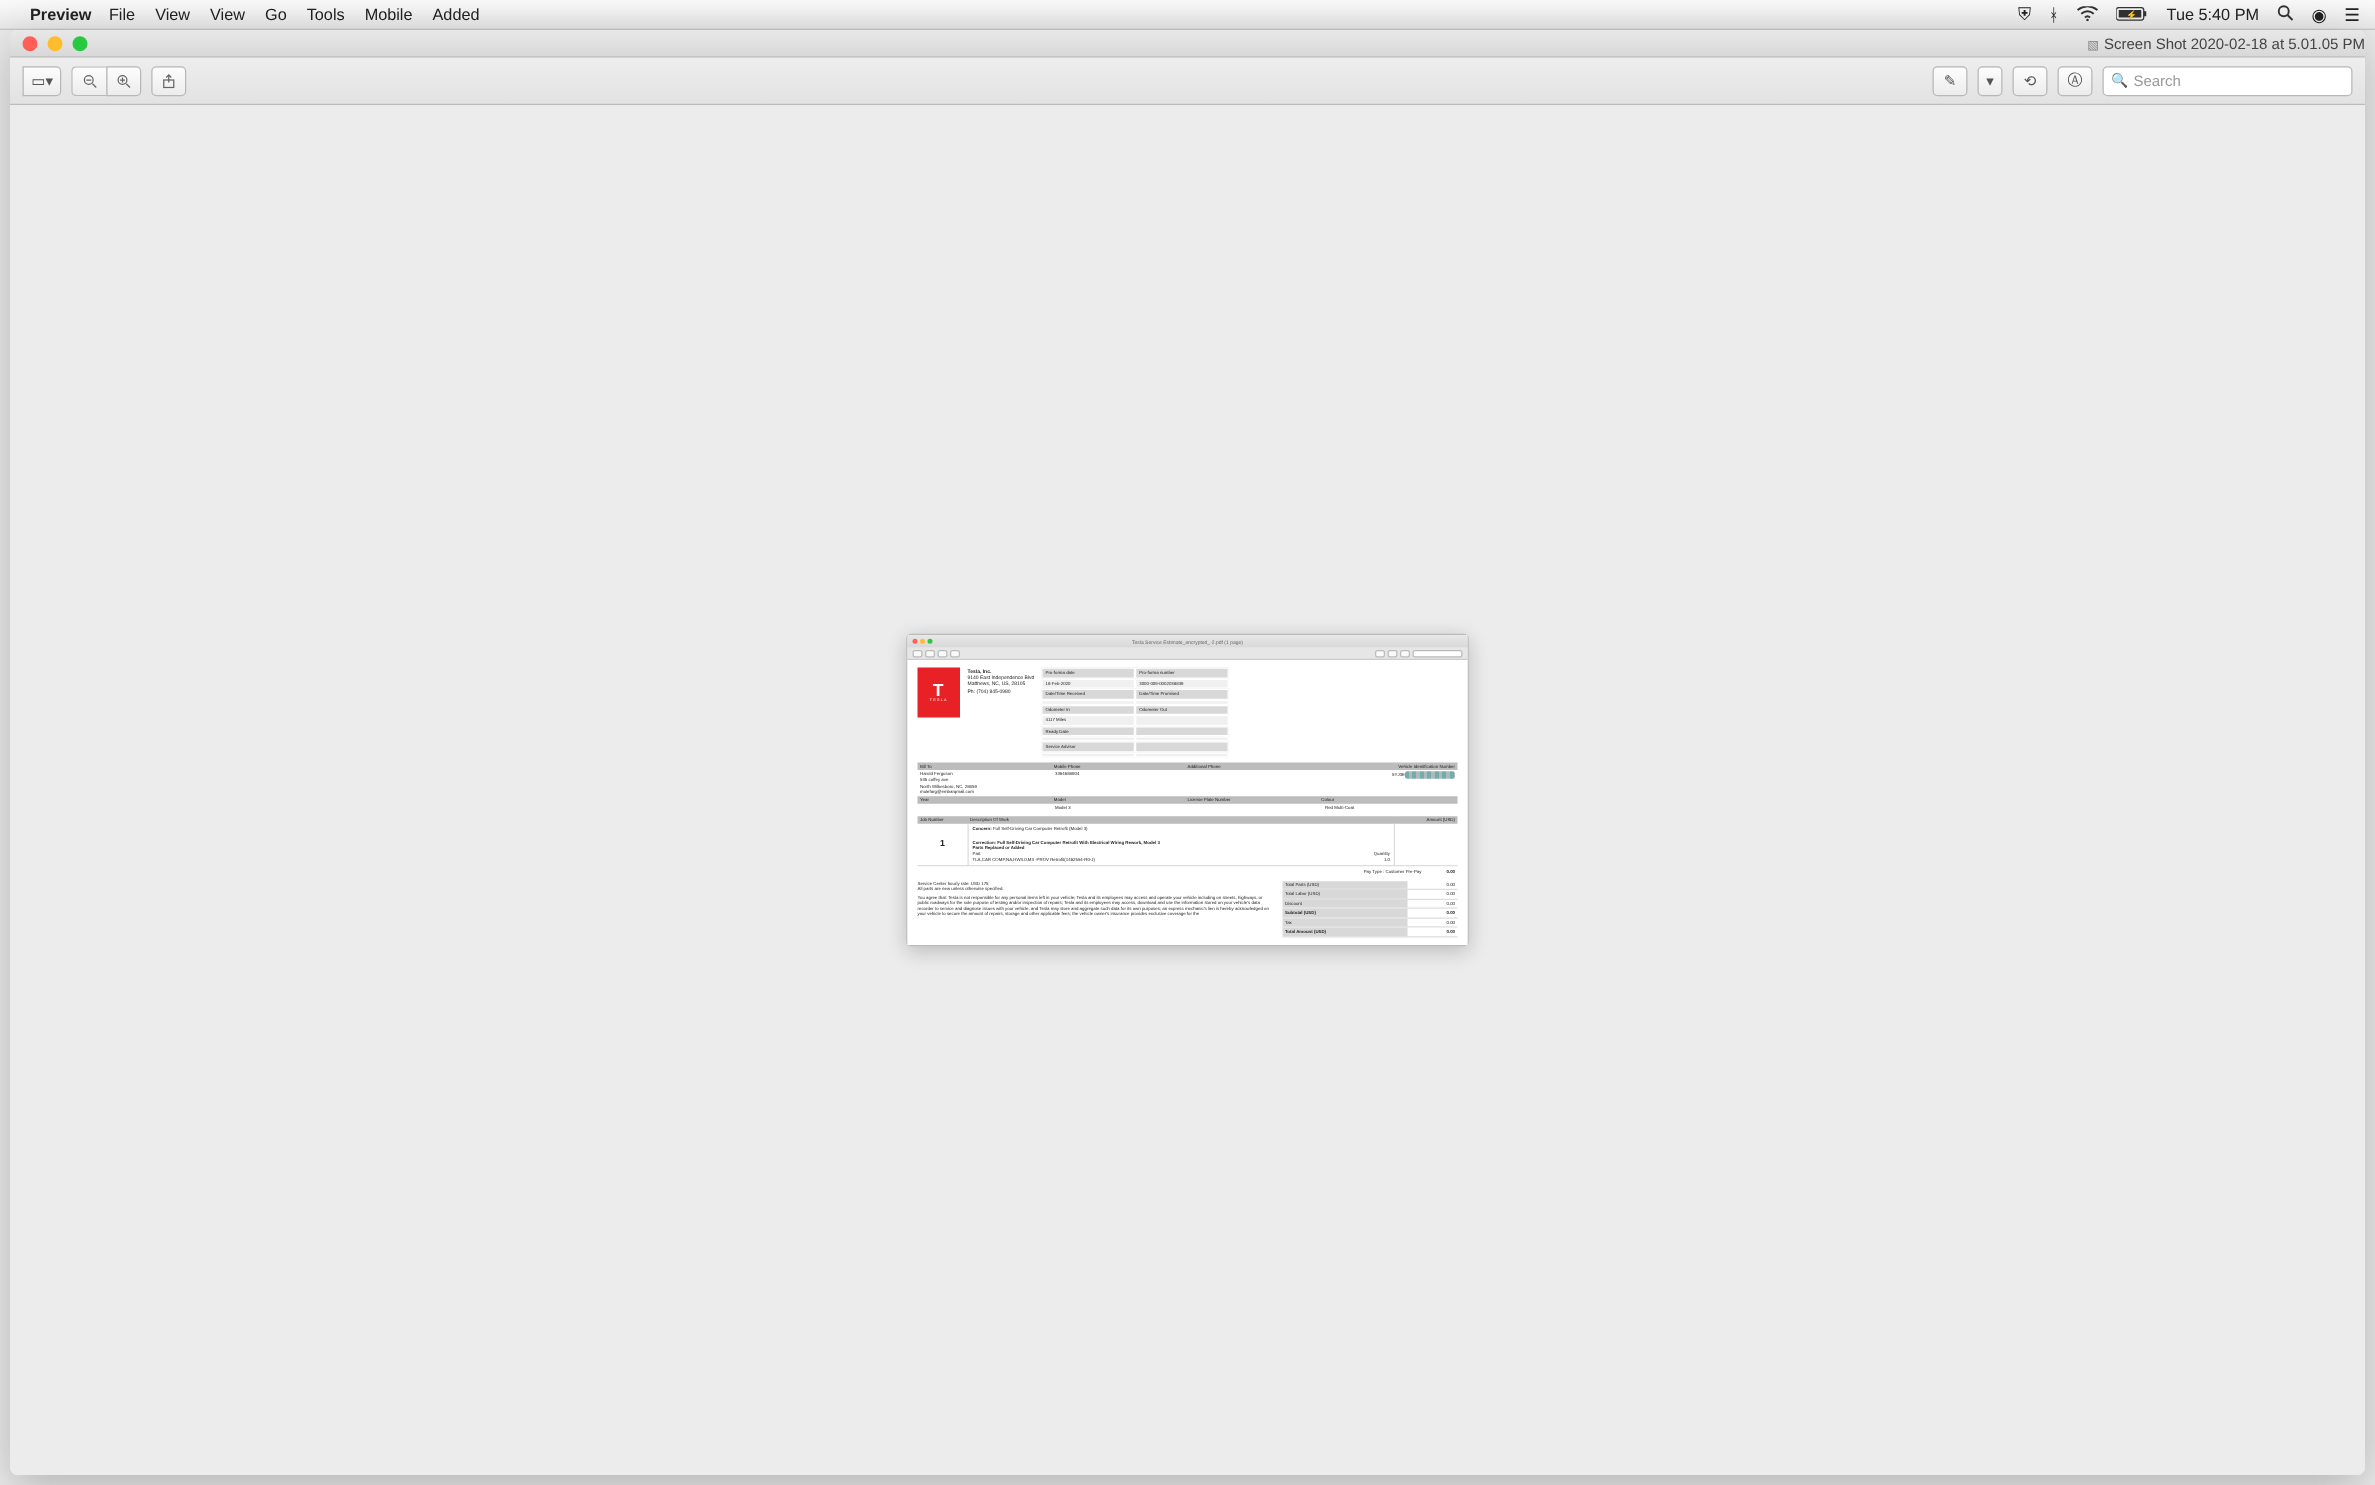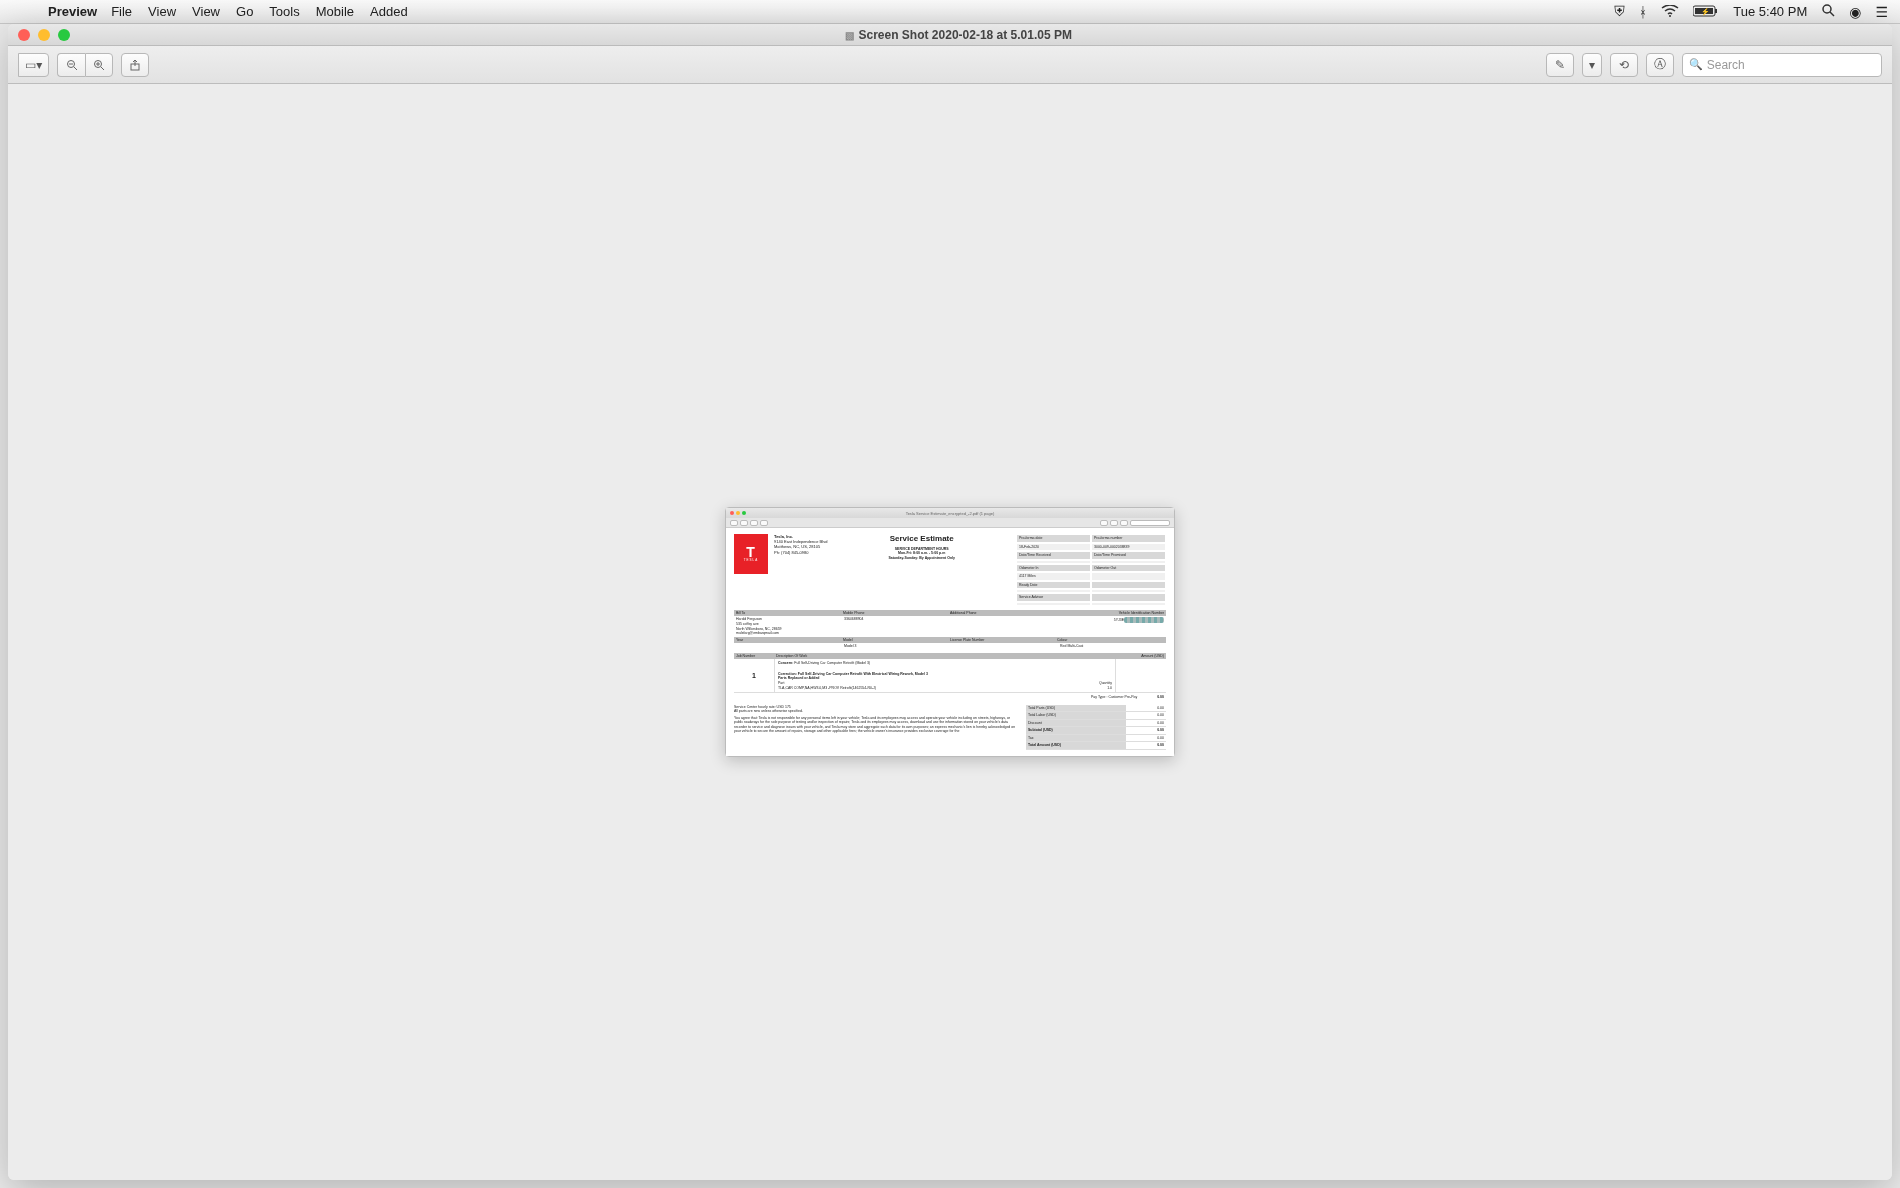"Preview" .menubar .app { margin-left: 24px -> none }
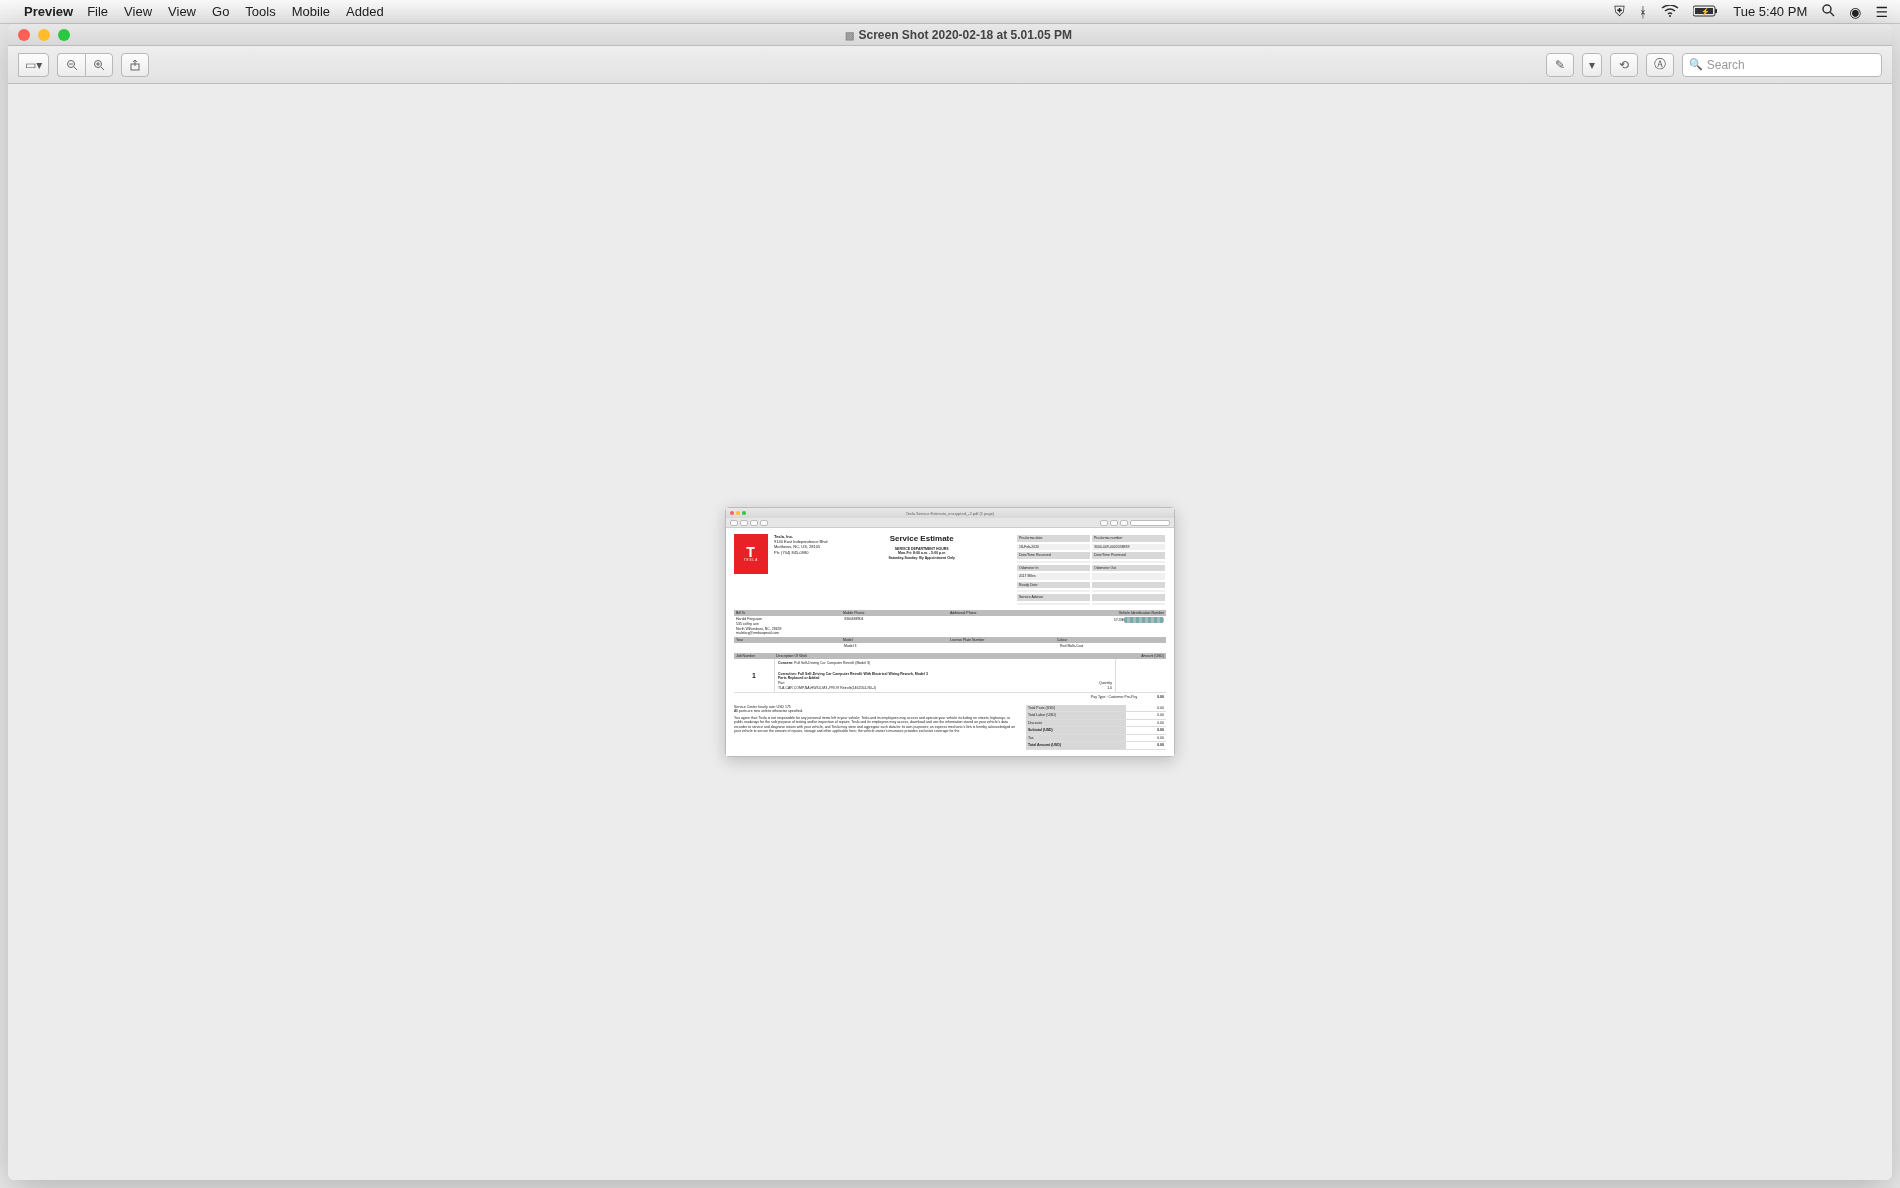"▧ Screen Shot 2020-02-18 at" .titlebar .title { font-weight: bold -> none; text-align: center -> right }
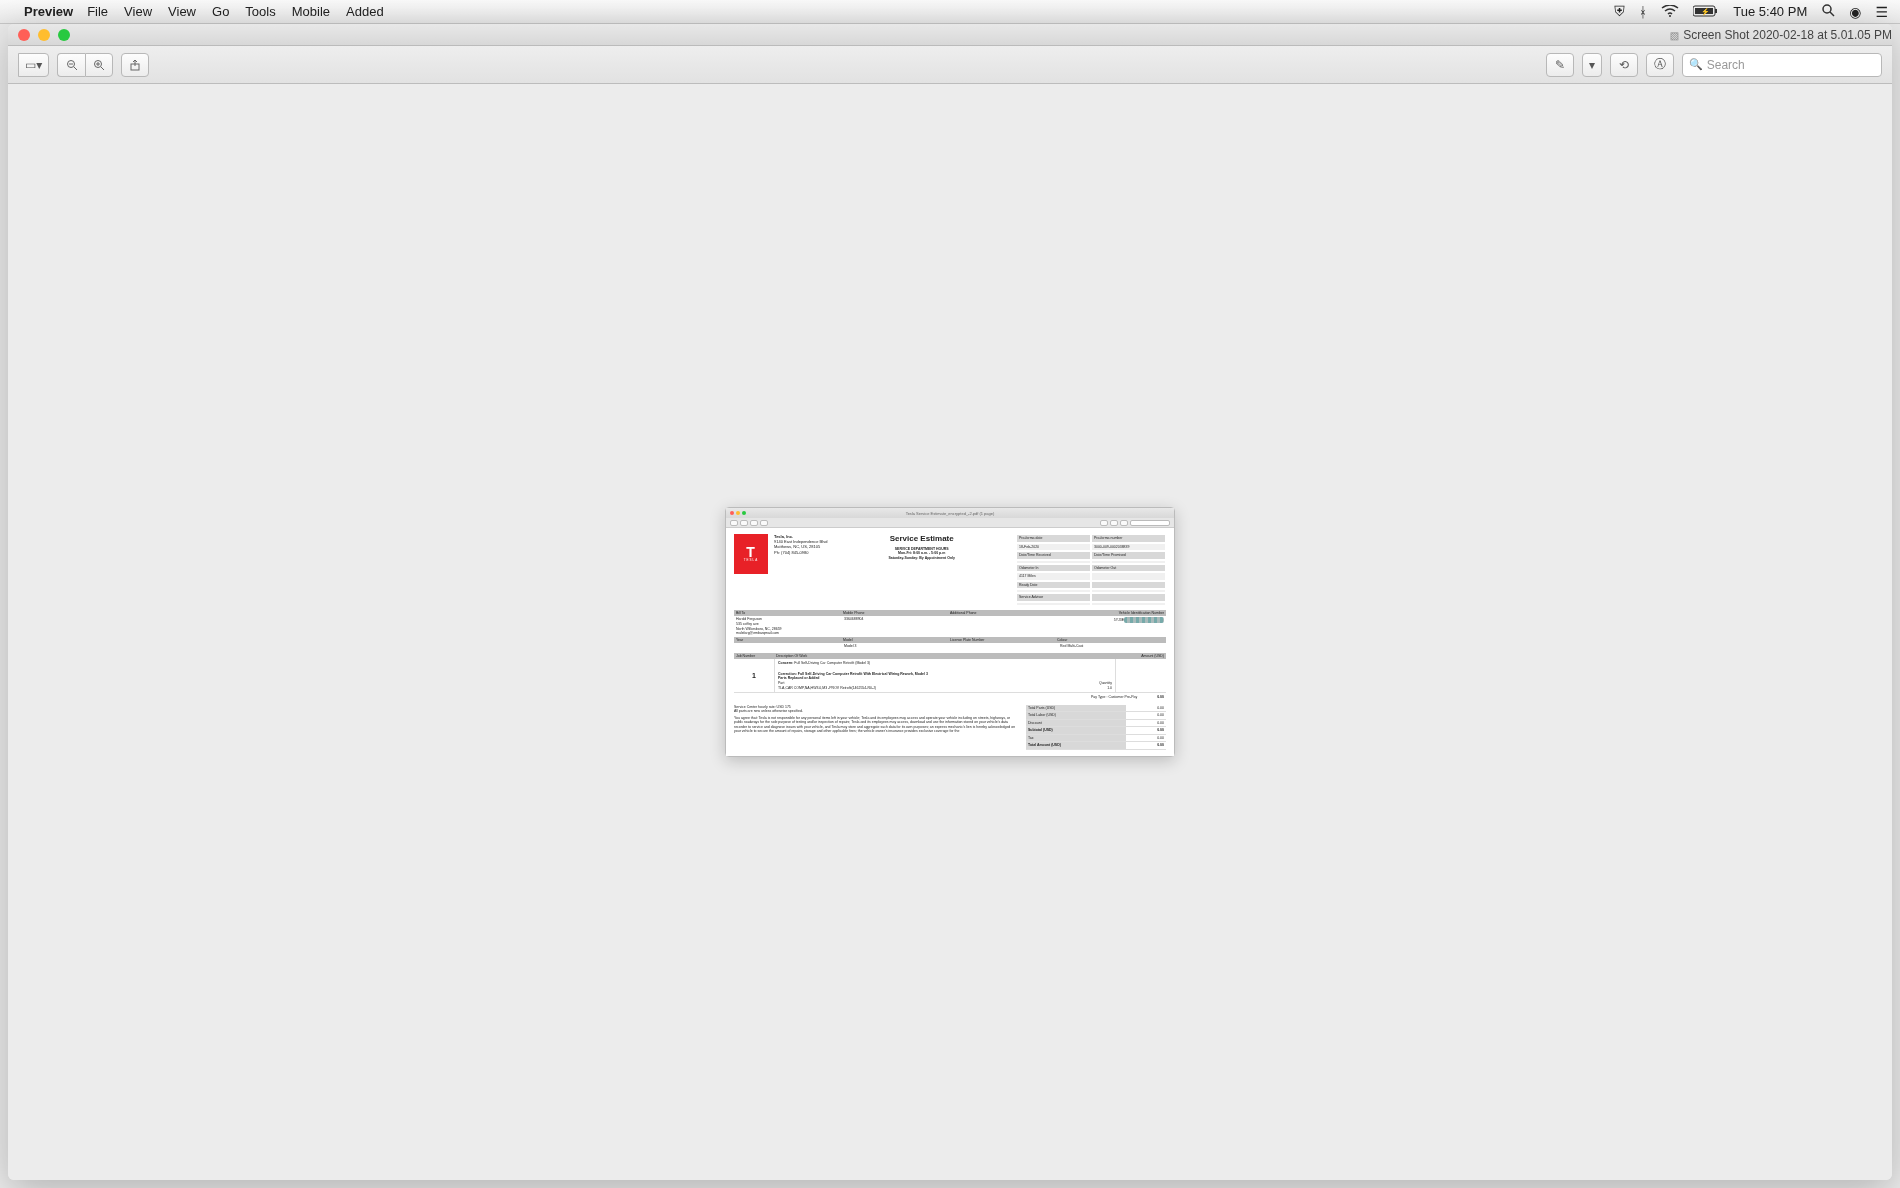"Service Estimate" div { html: <div> <div>Service Estimate</div> <div> <div>SERVICE DEPARTMENT HOURS</div> <div><span>Mon-Fri: 8:00 a.m. - 5:00 p.m</span></div> <div><span>Saturday-Sunday: By Appointment Only</span></div> </div> </div> -> none }
